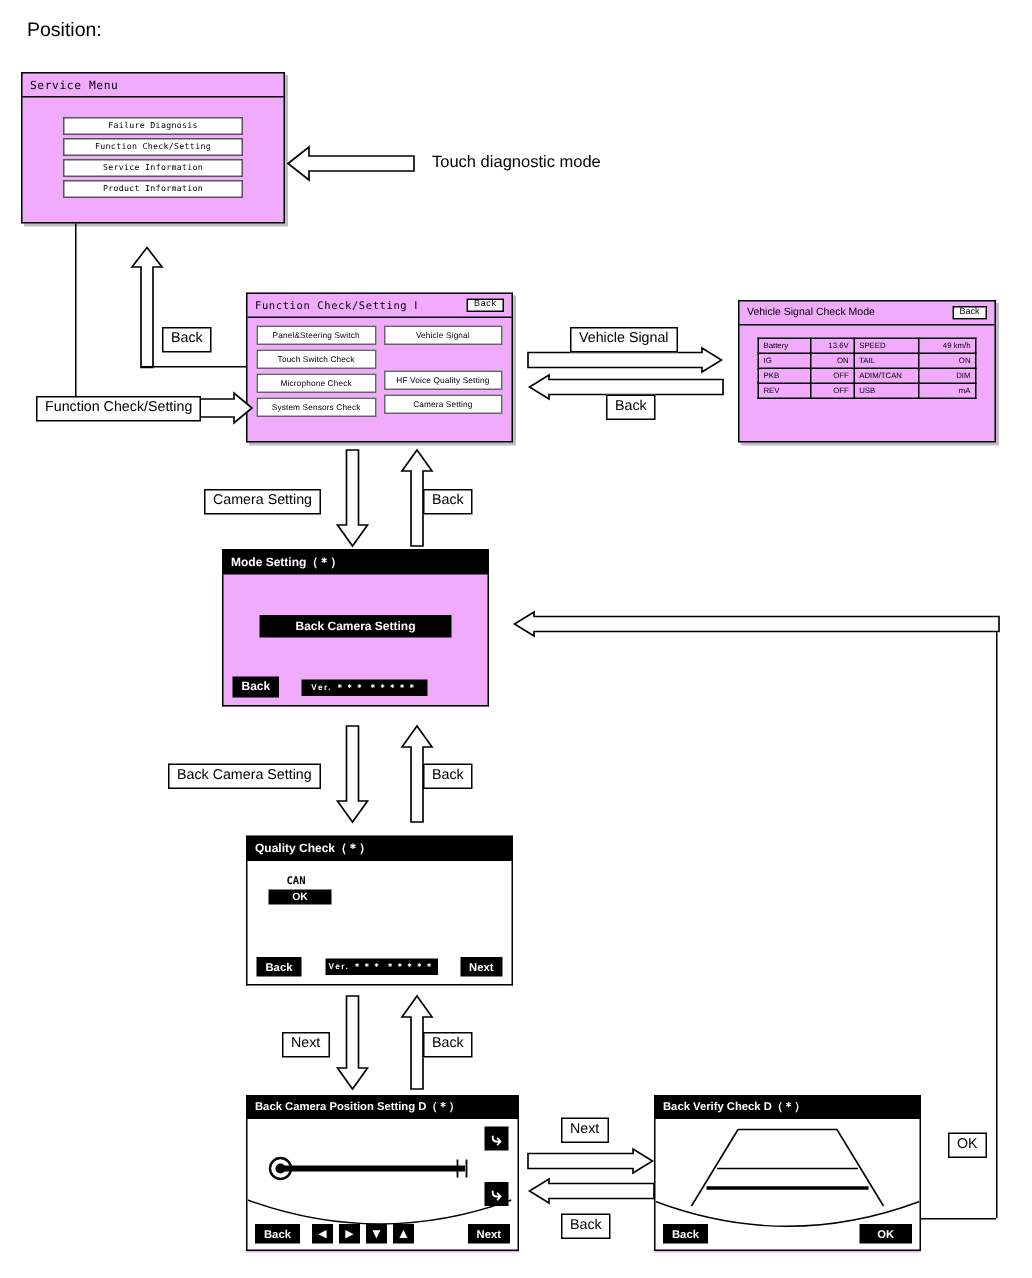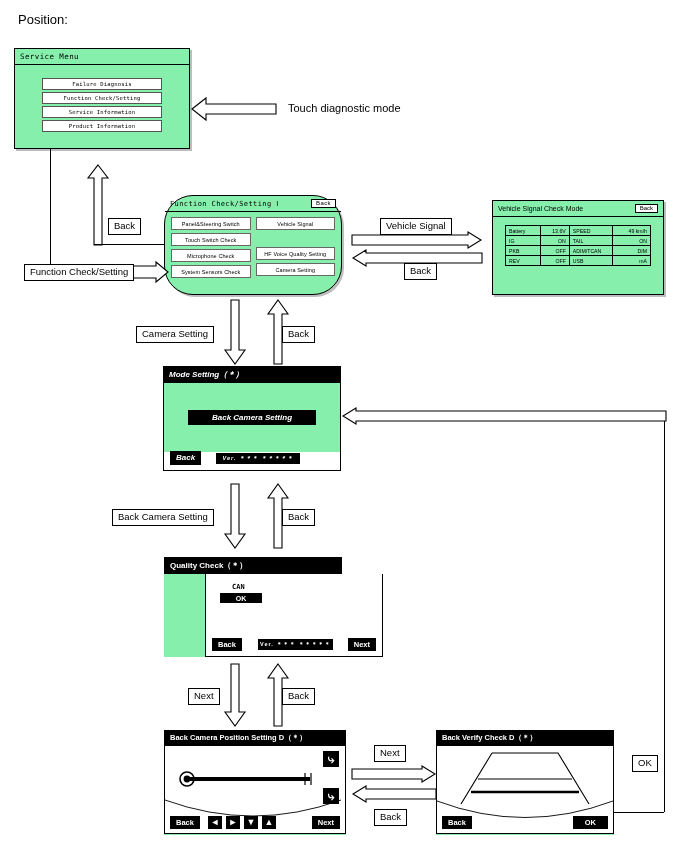"Service Menu" .screen { background: #86efac -> #f0abfc }
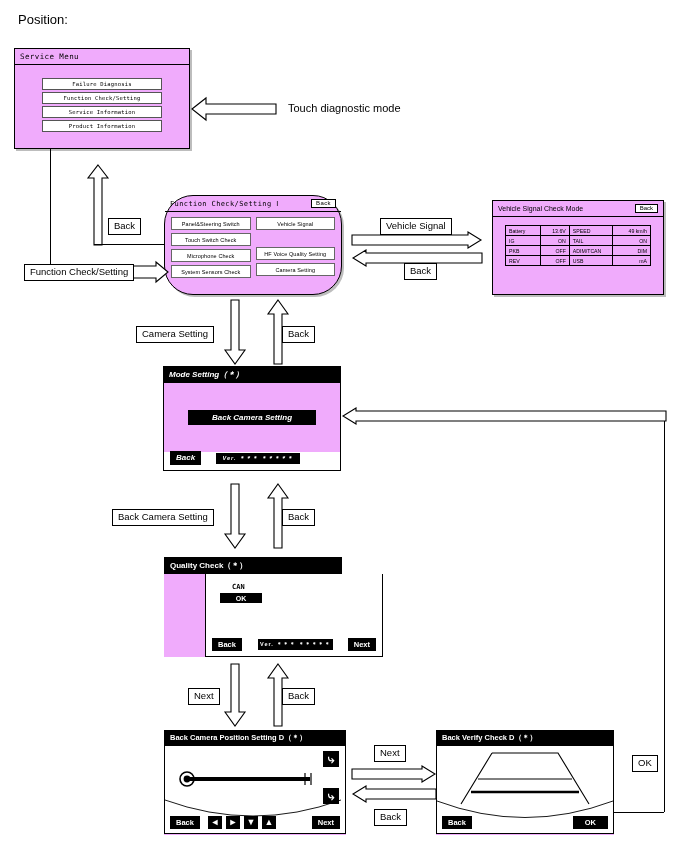"Function Check/Setting Ⅰ" div.screen { border-radius: 29px -> none }
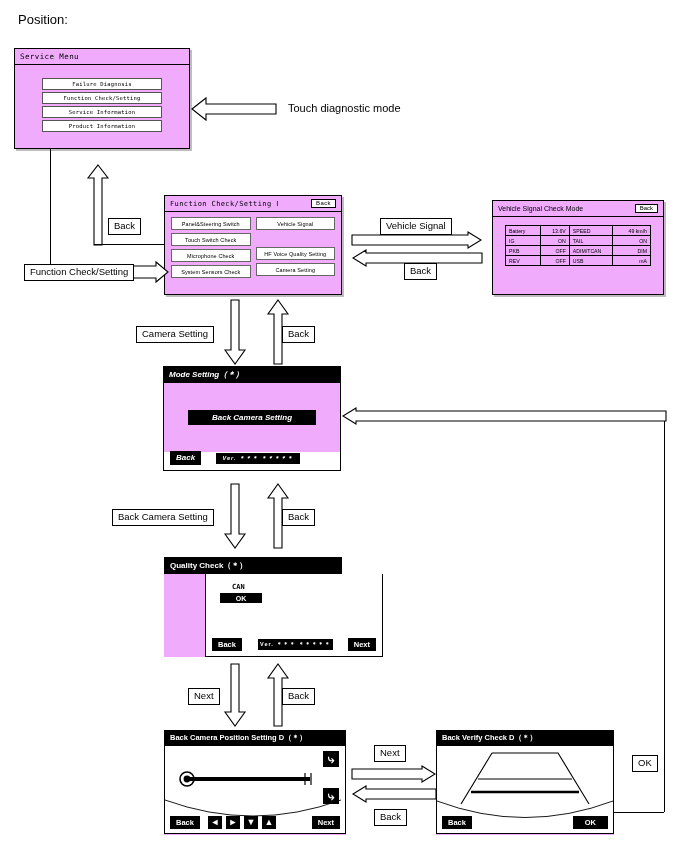"Mode Setting（＊）" div.screen { font-style: italic -> none; height: 86px -> 105px; left: 163px -> 148px }
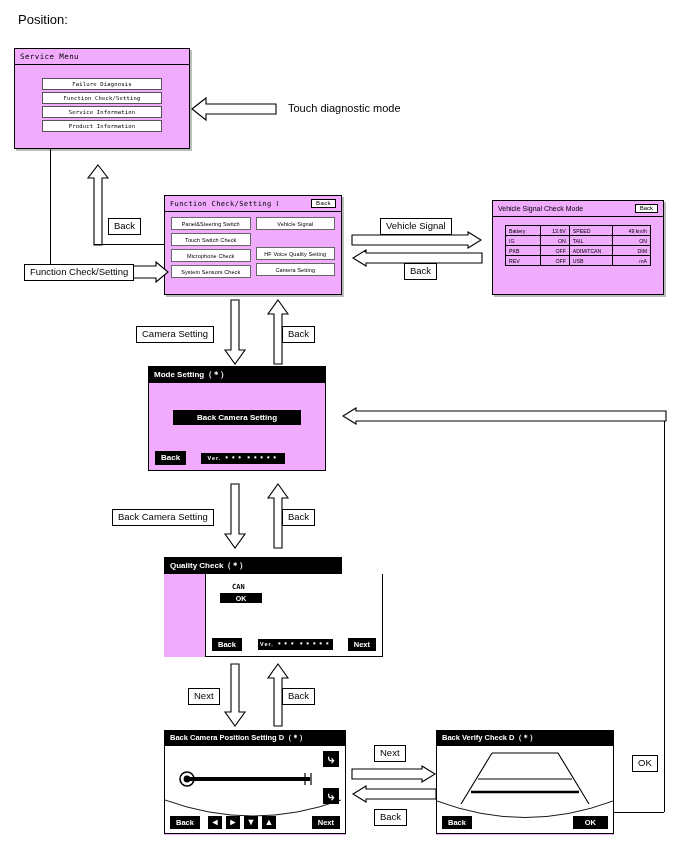"CAN" div.scr-body { margin-left: 41px -> none }
